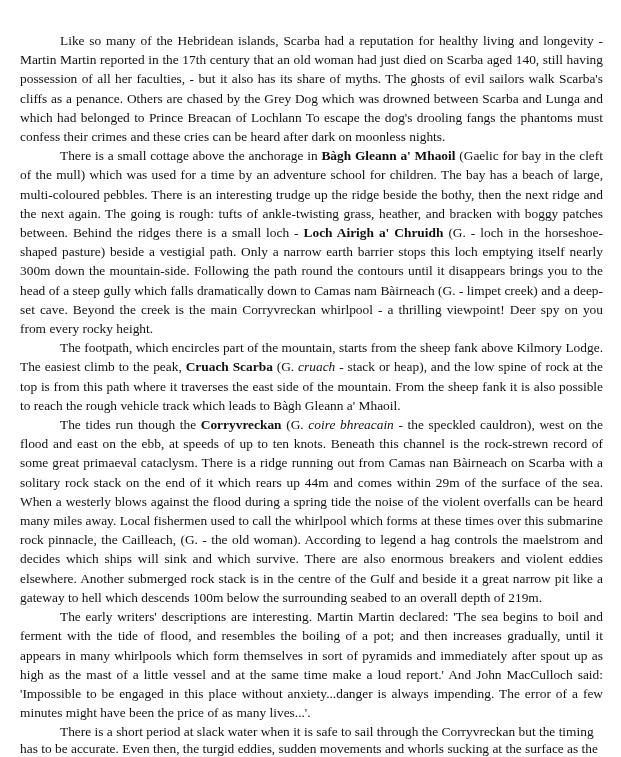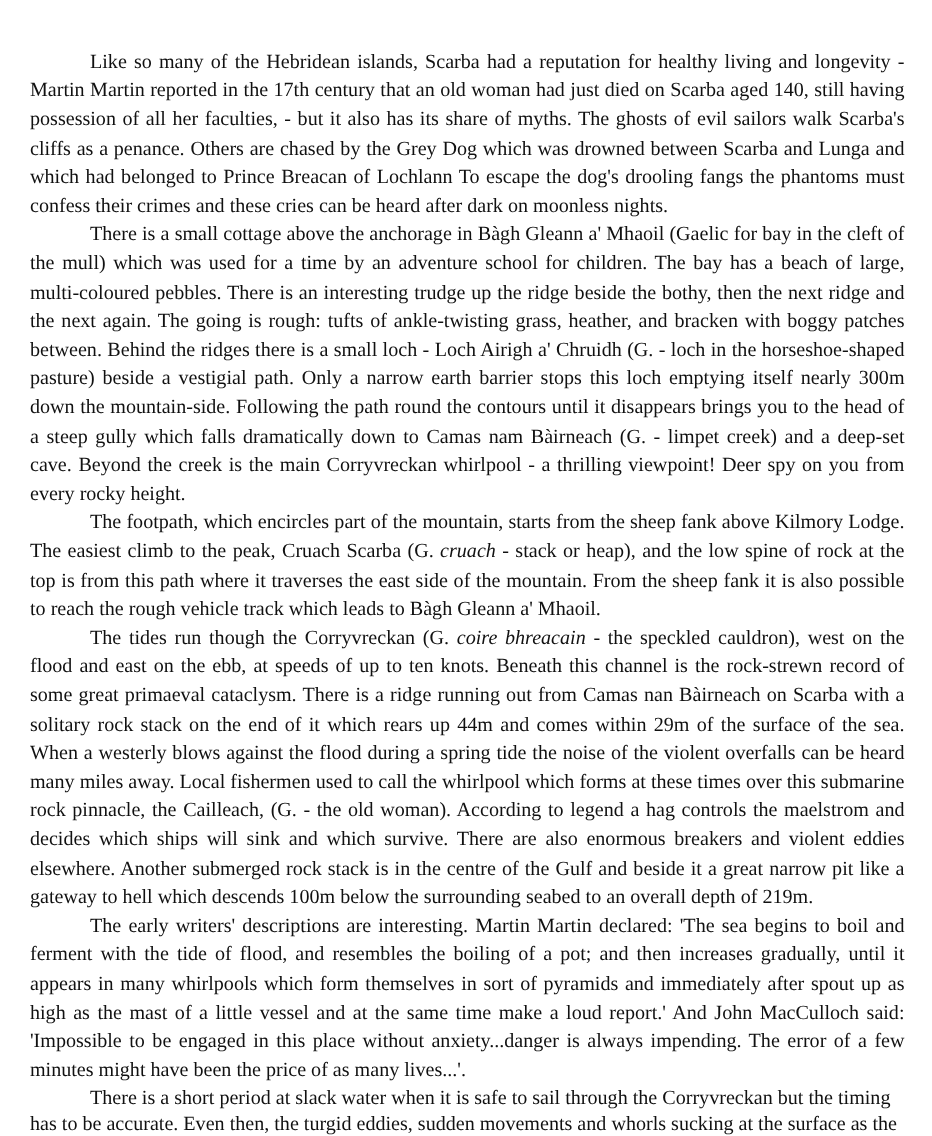"Bàgh Gleann a' Mhaoil" b { font-weight: normal -> bold }
